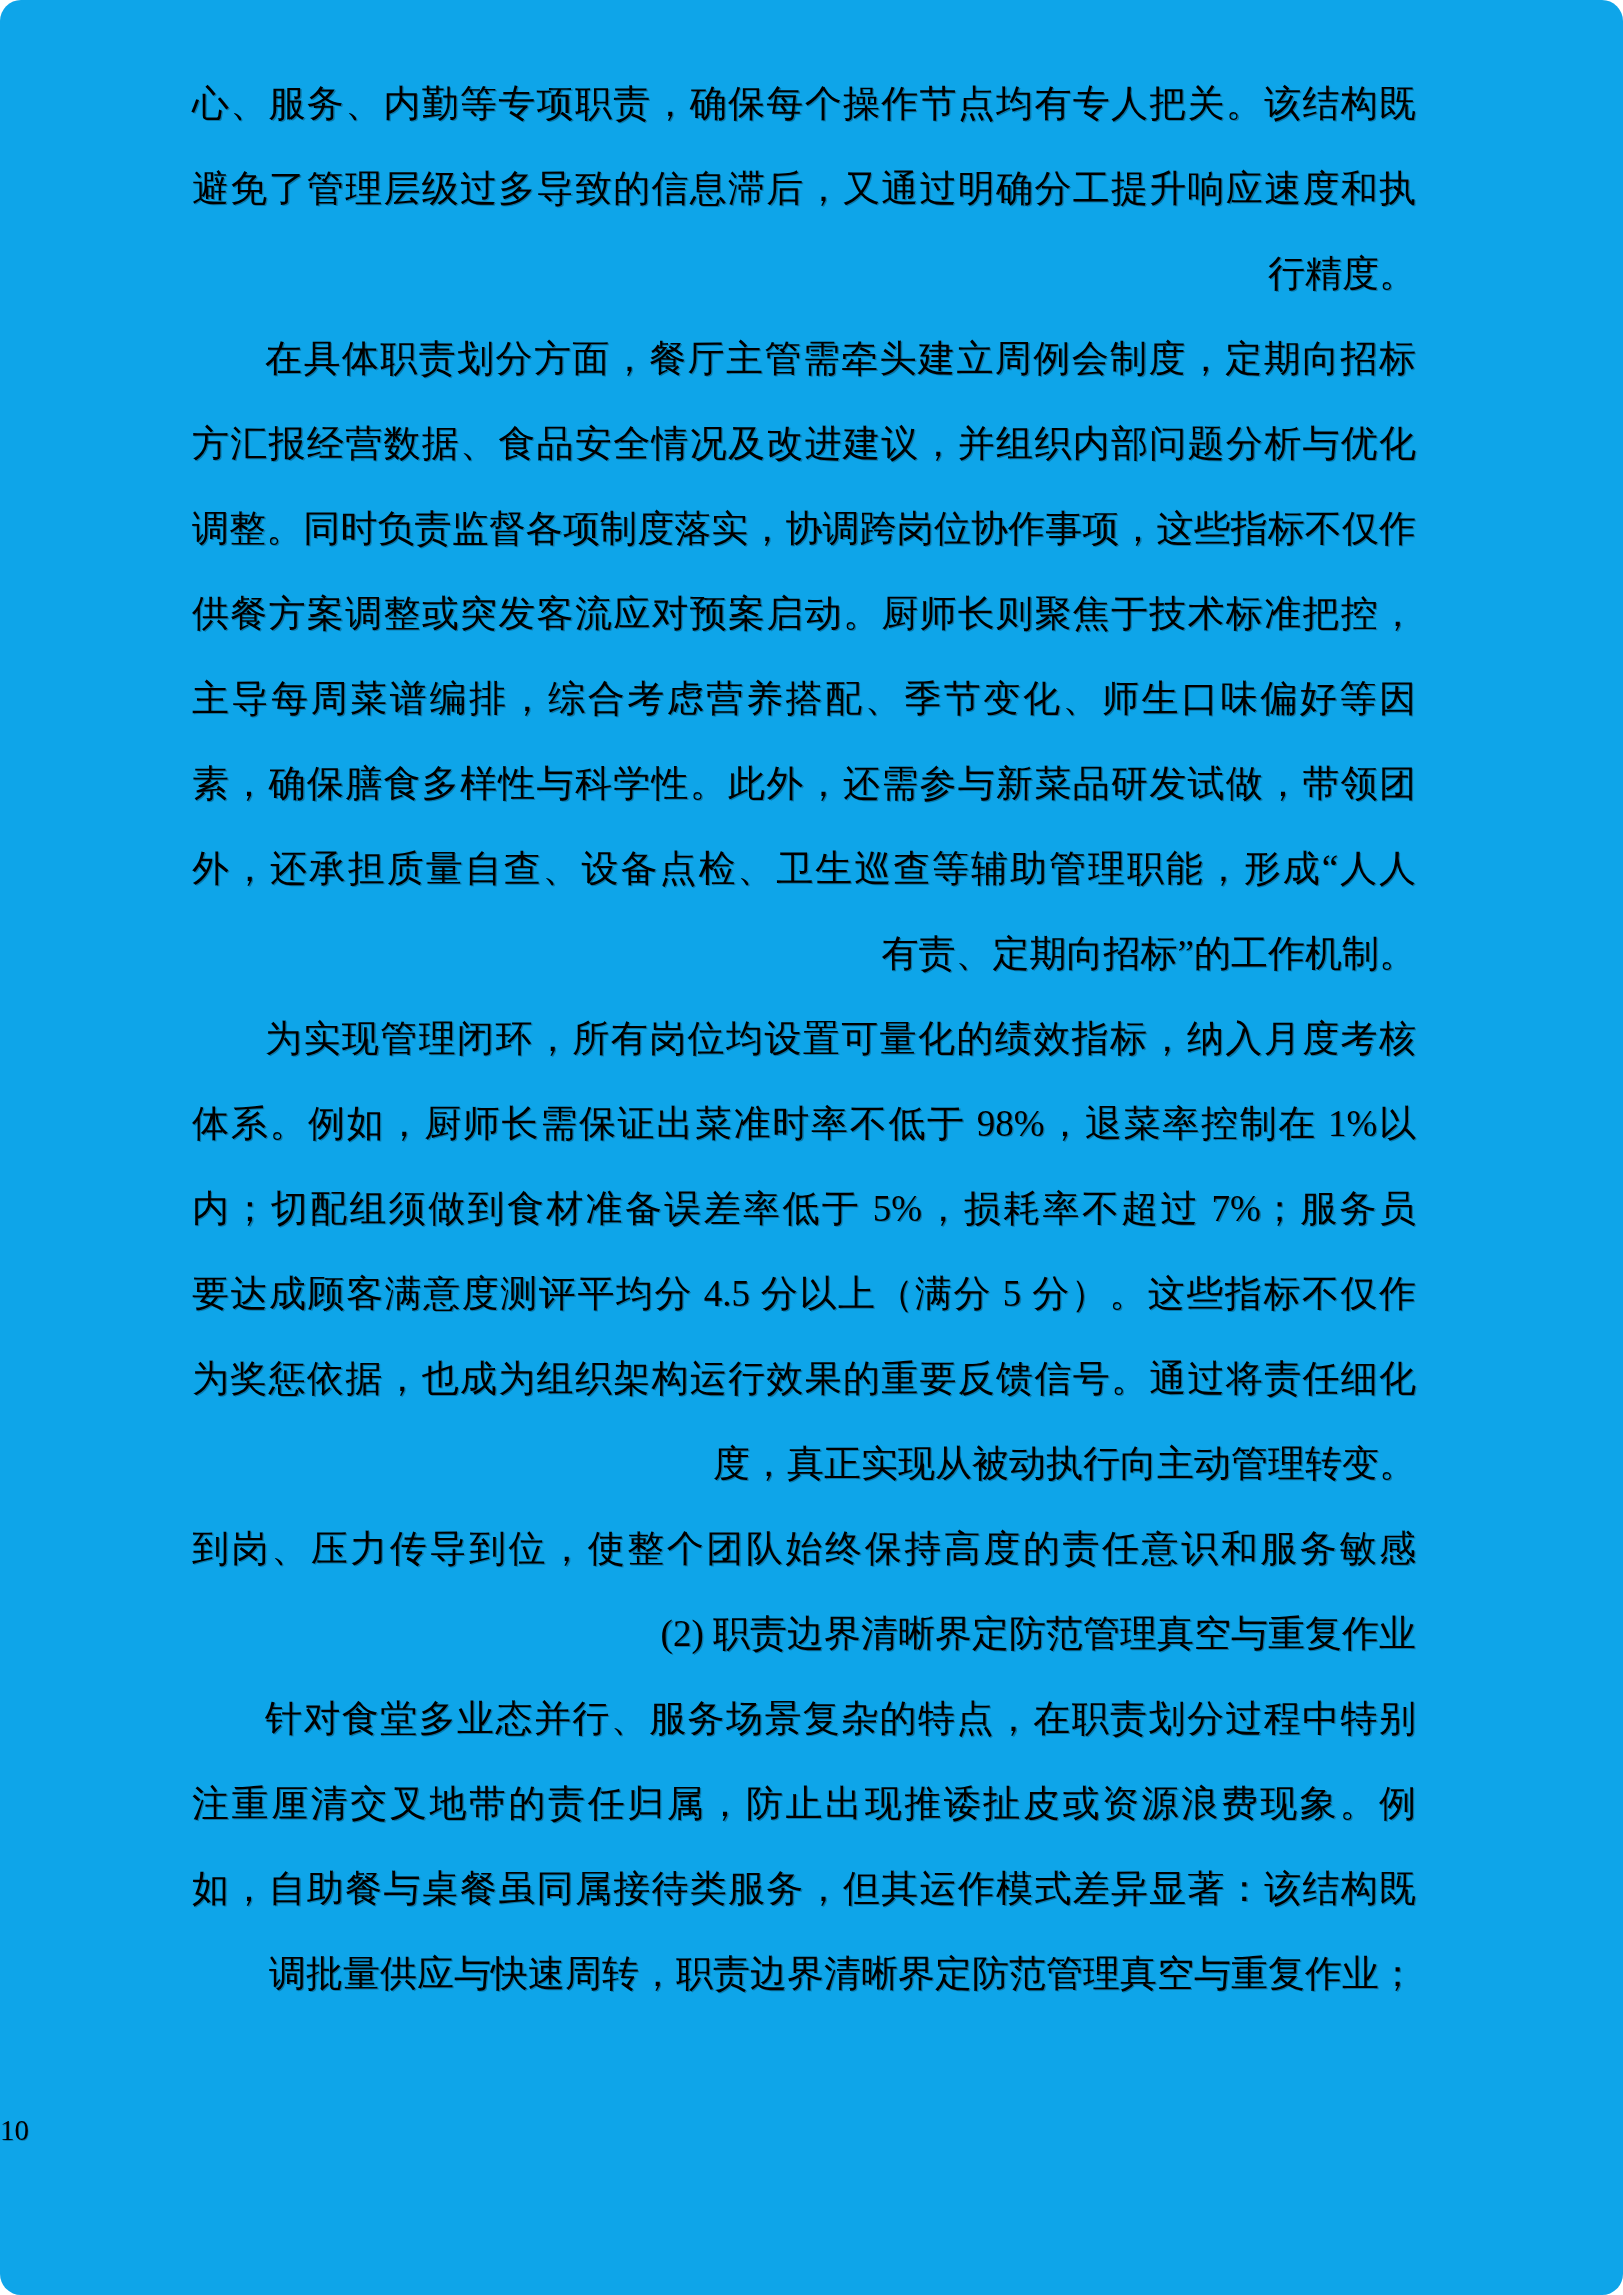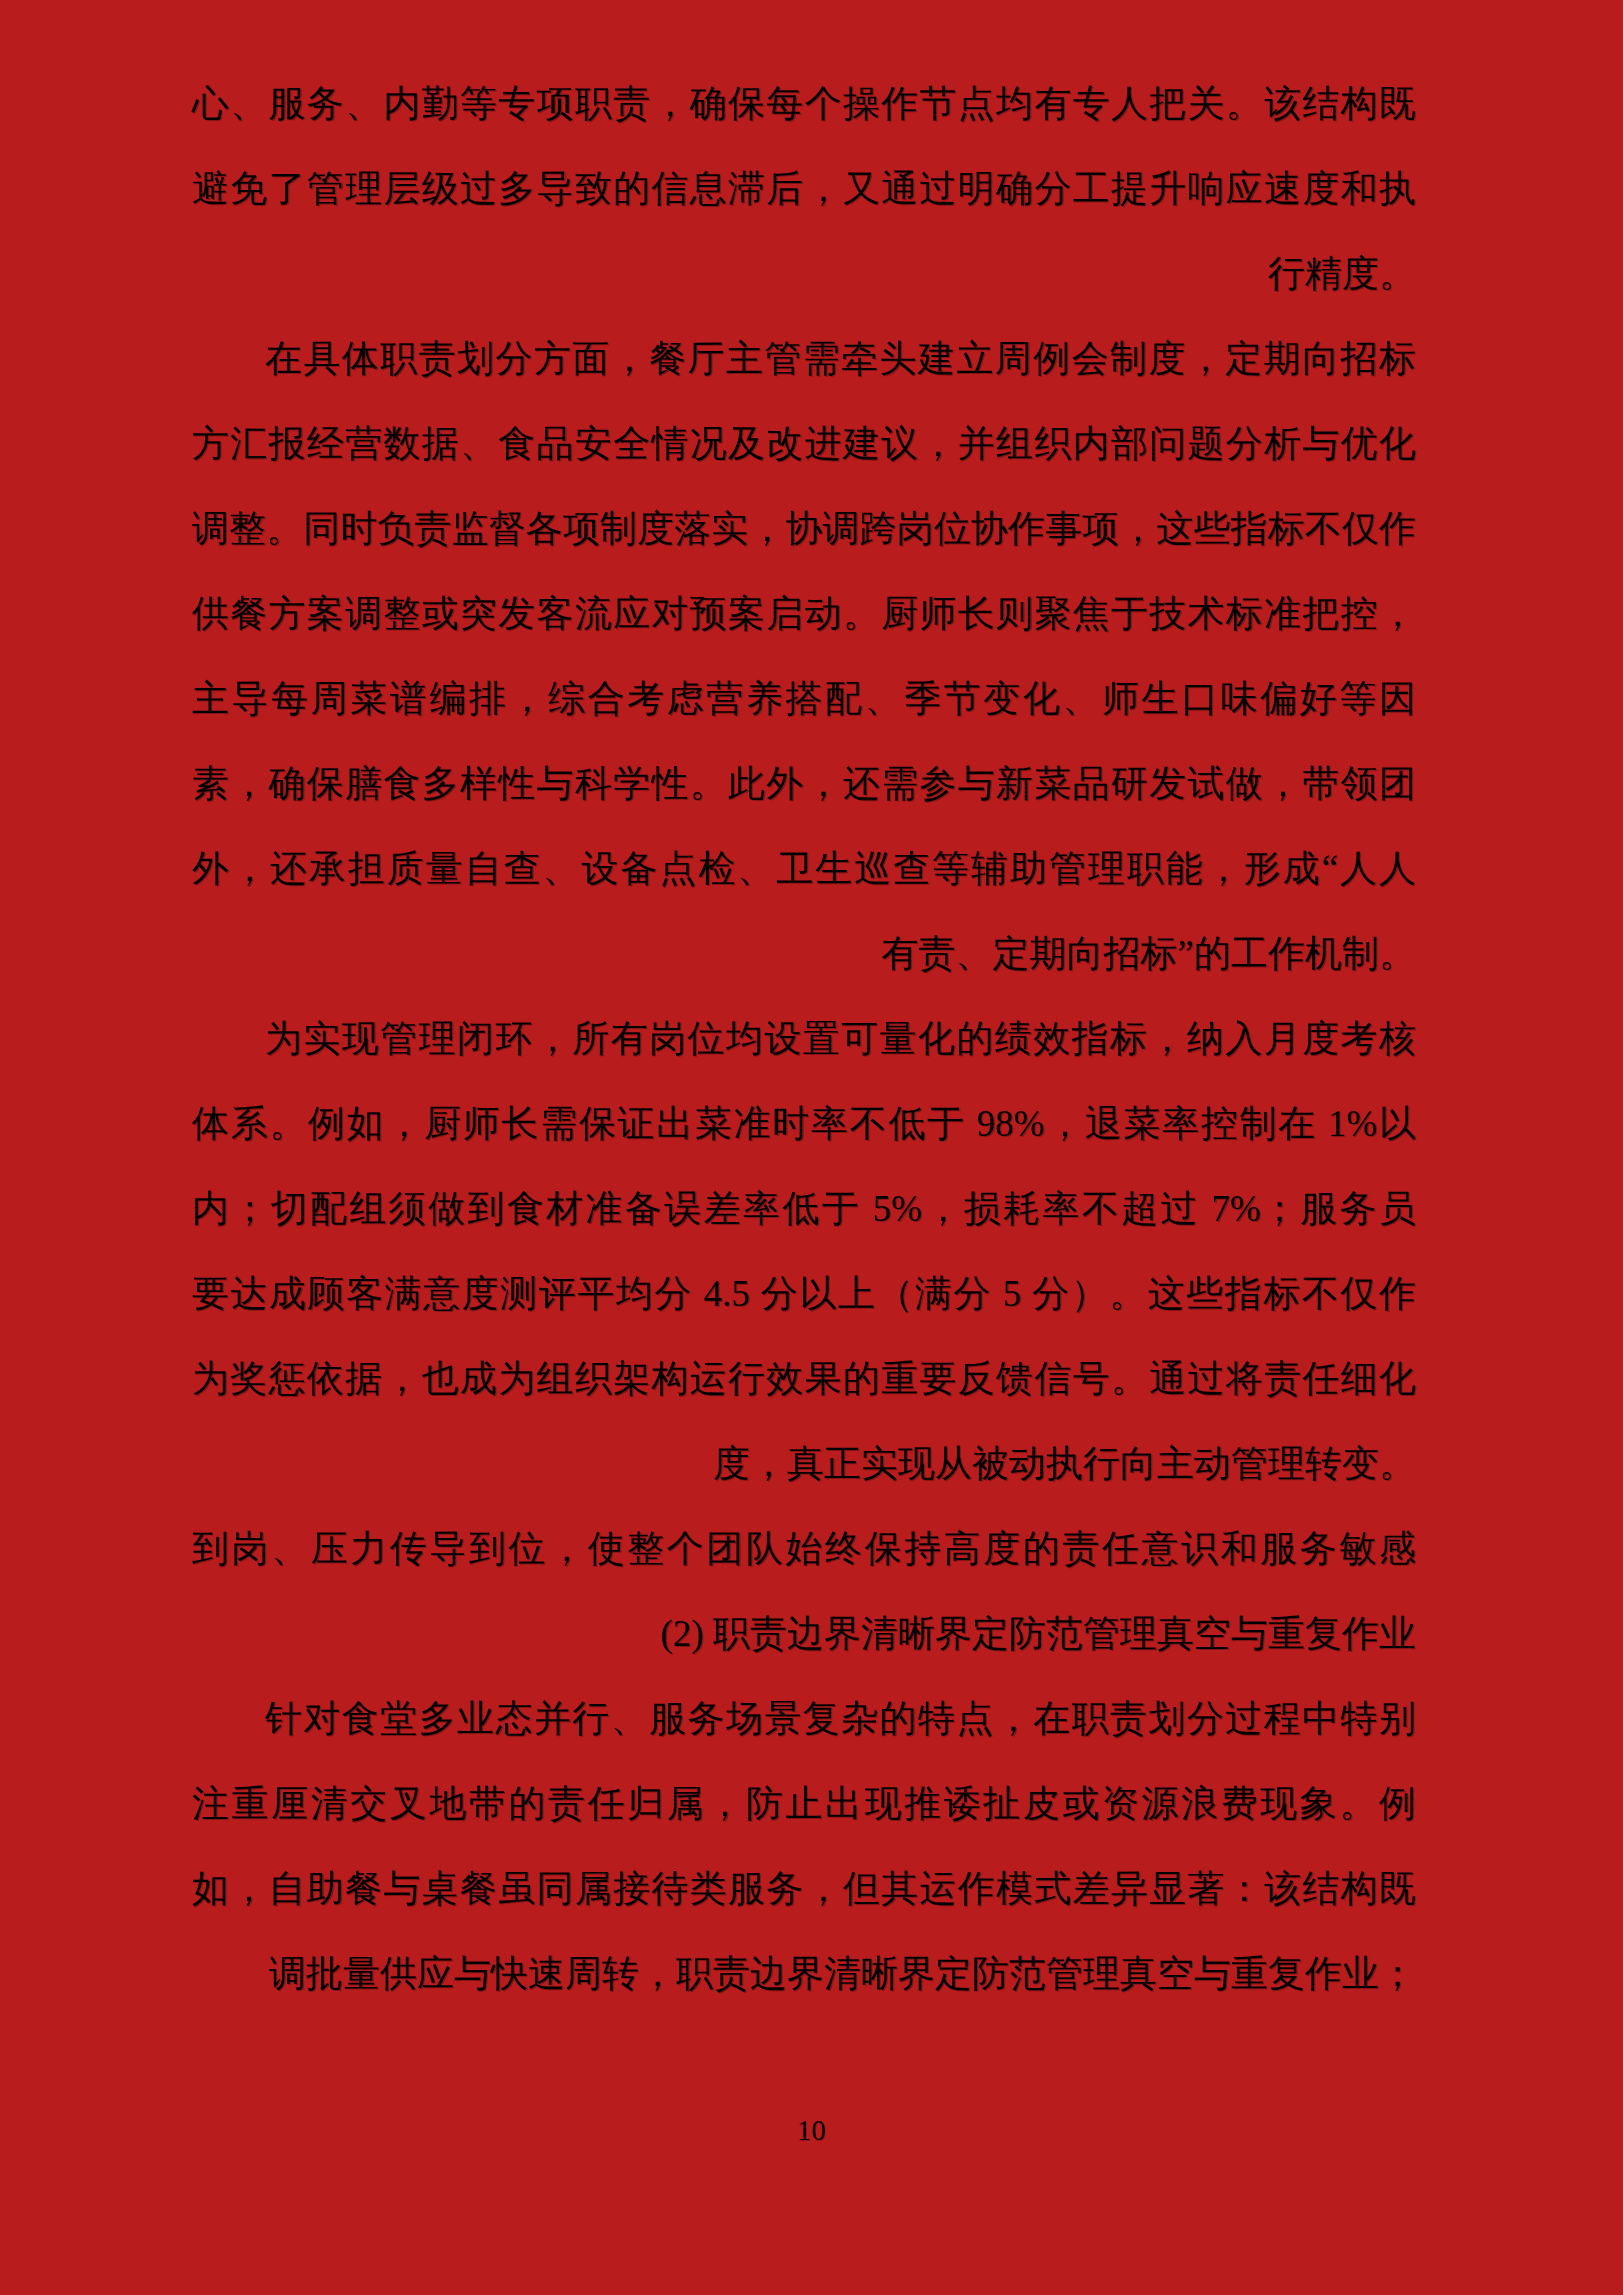"心、服务、内勤等专项职责，确保每个操作节点均有专人把关。该结构既" .page { background: #b91c1c -> #0ea5e9; border-radius: none -> 21px }
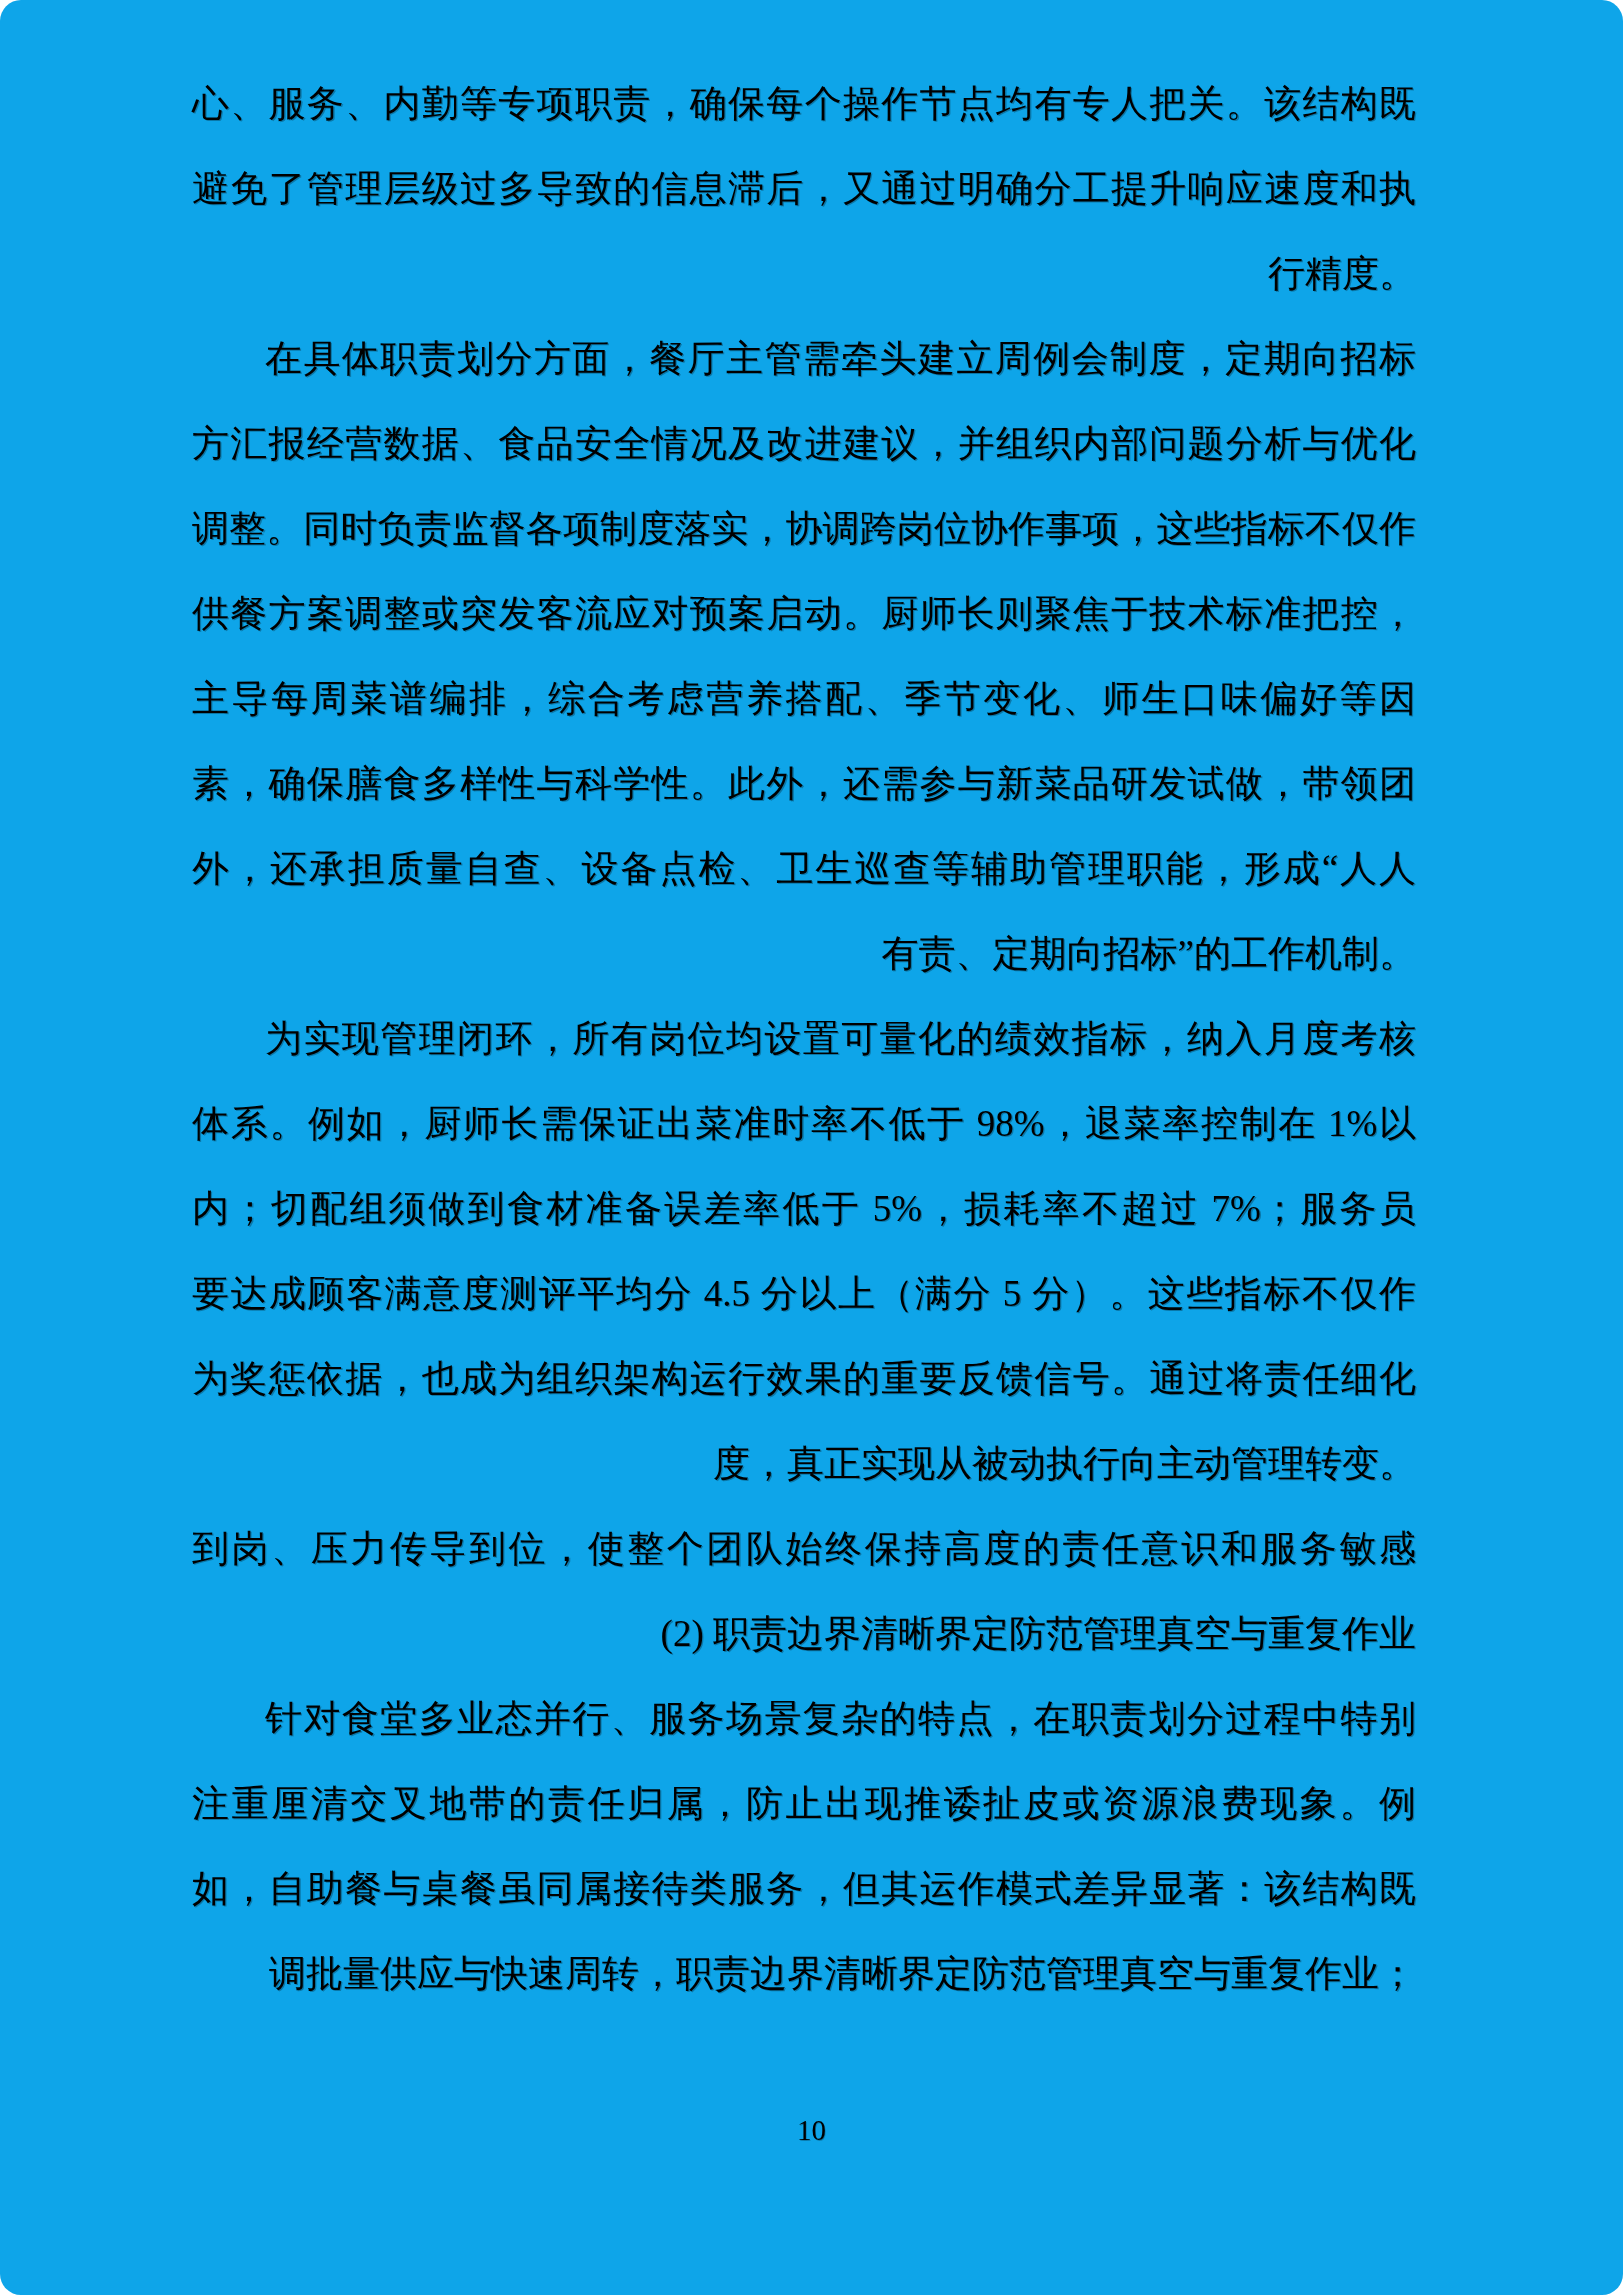"10" .page-number { text-align: center -> none }
